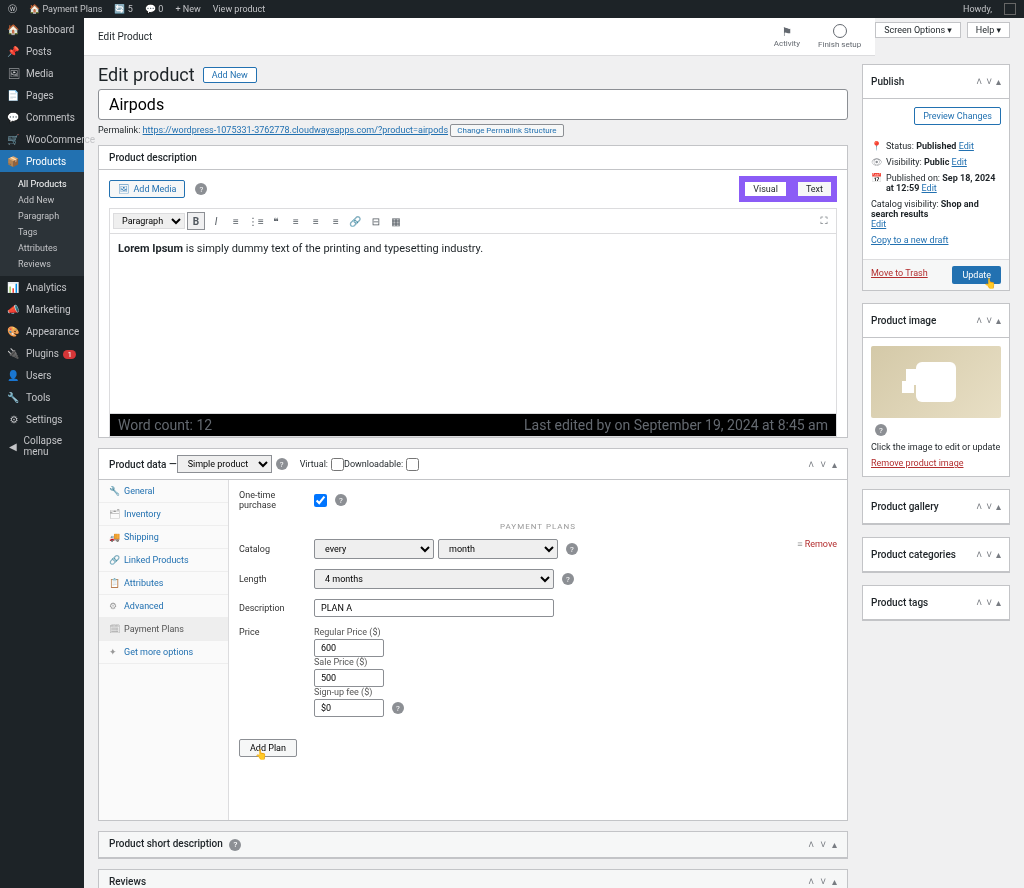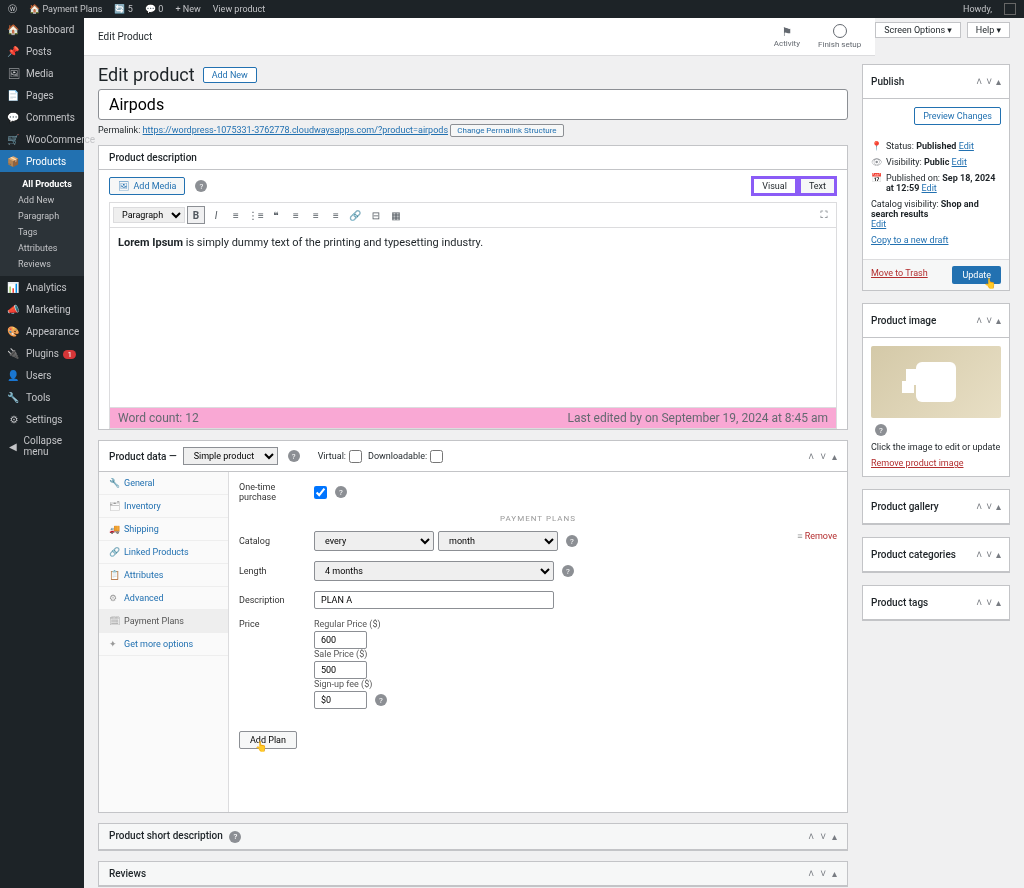"All Products" .sidebar .submenu .sub.selected { font-weight: 700 -> 400; text-align: center -> none }
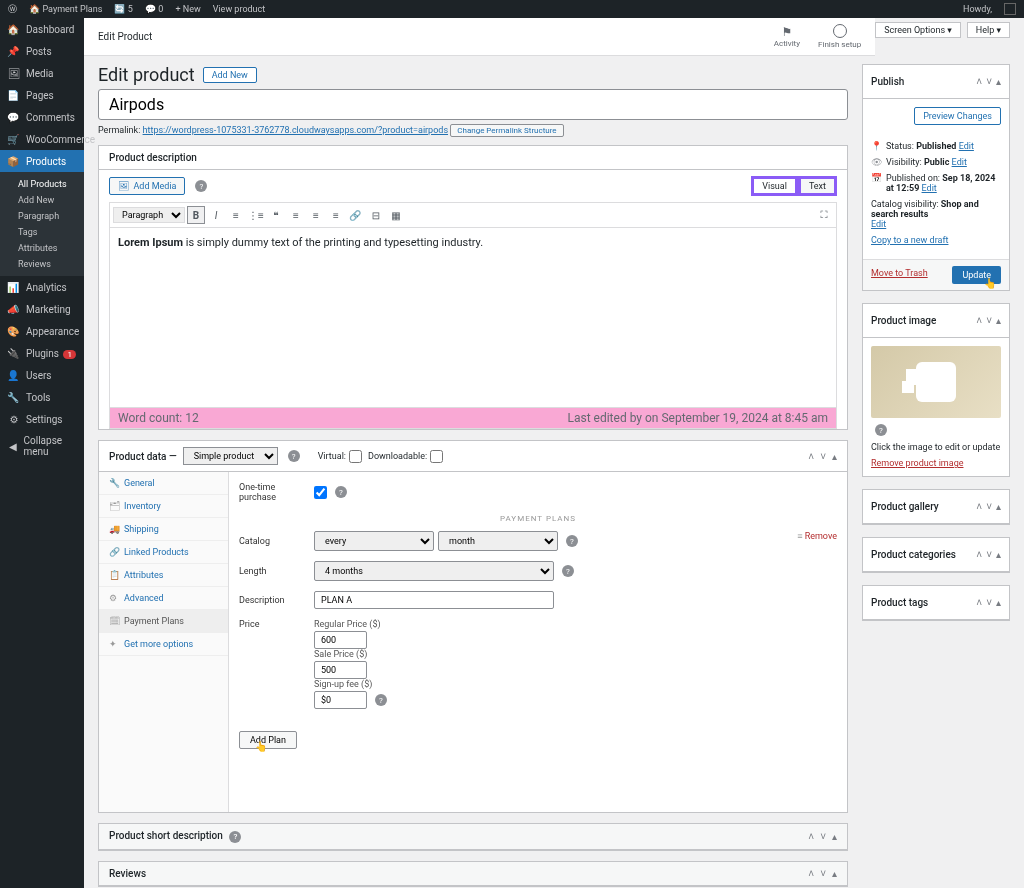"Visual" .mode-tab { border: 3px solid #8b5cf6 -> 6px solid #8b5cf6 }
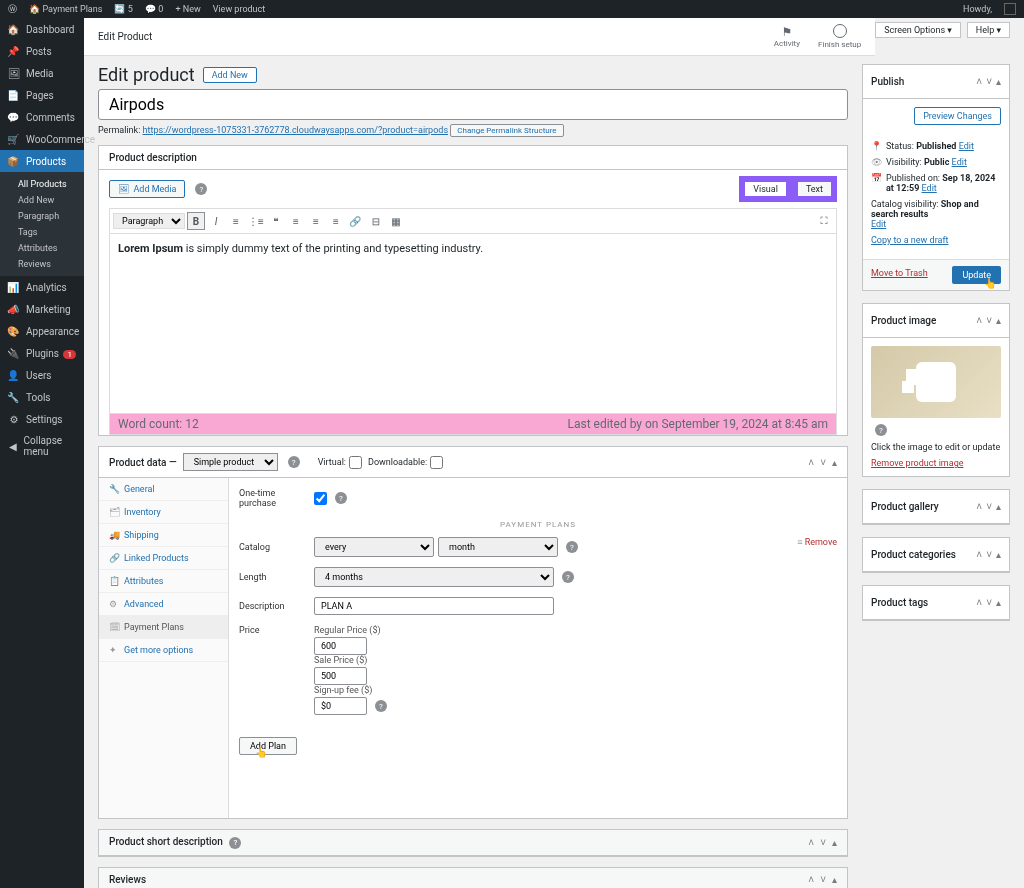"Word count: 12" .ed-status { background: #f9a8d4 -> #000000; font-size: 12px -> 14px }
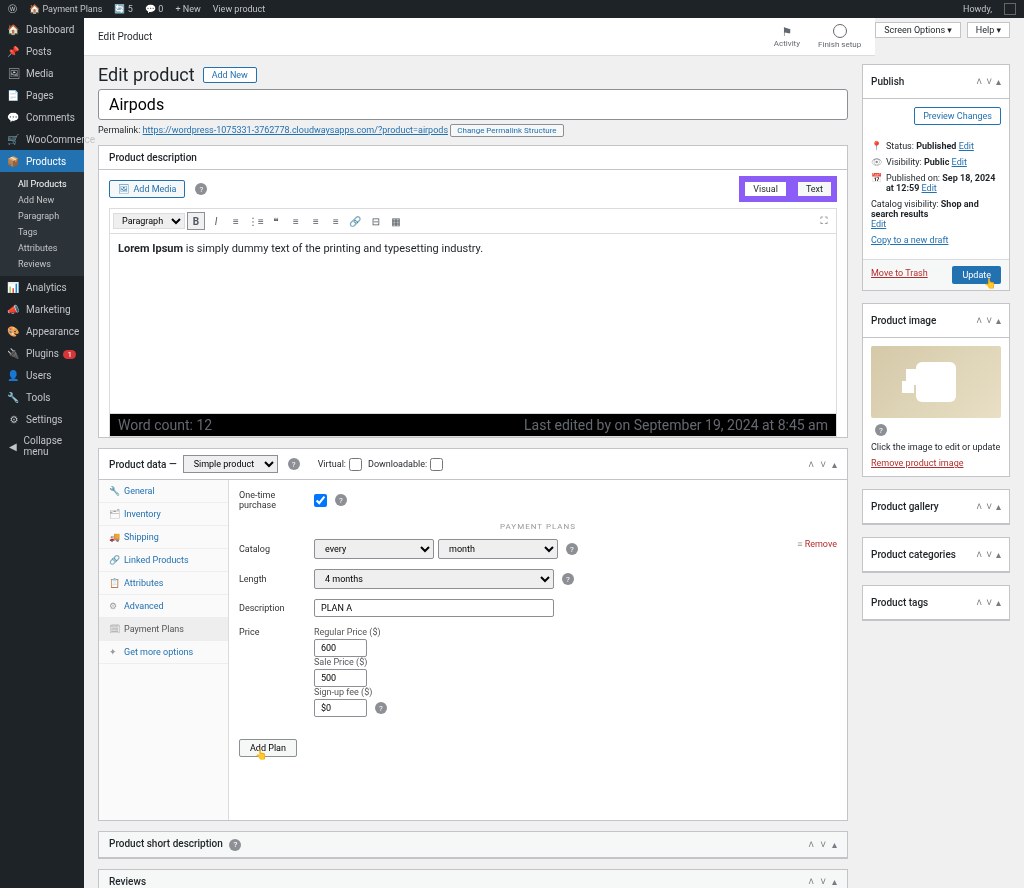"Product data —" .pdata-head { gap: 6px -> none }
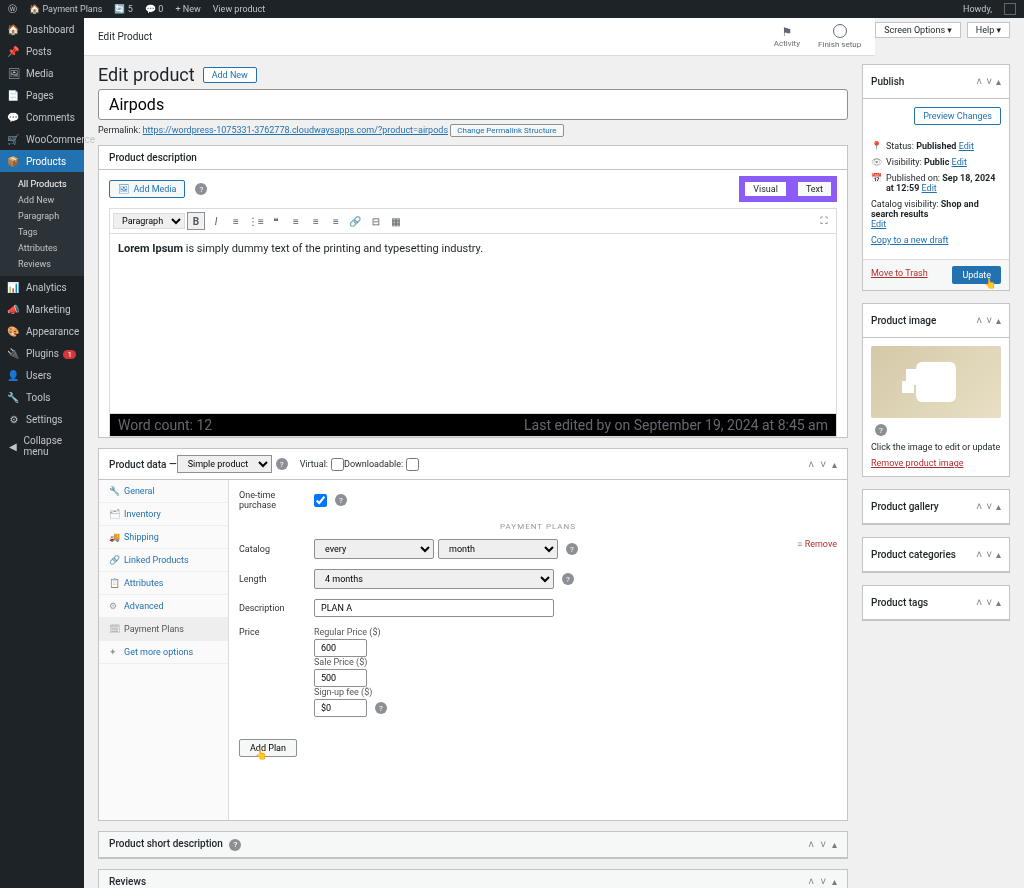"600" .price-block input { width: 53px -> 70px }
